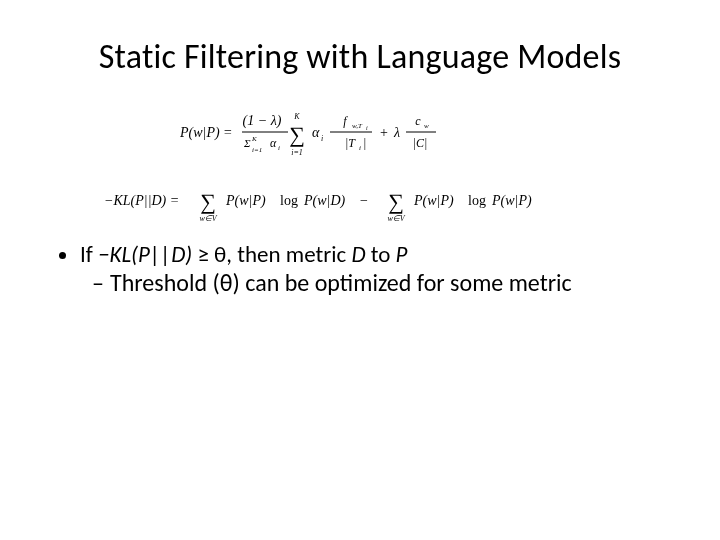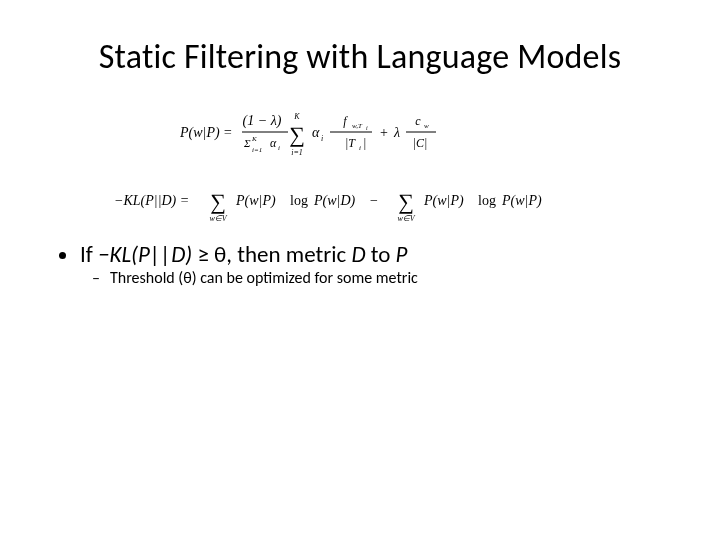"−KL(P||D) =" .formula.left { text-align: right -> center }
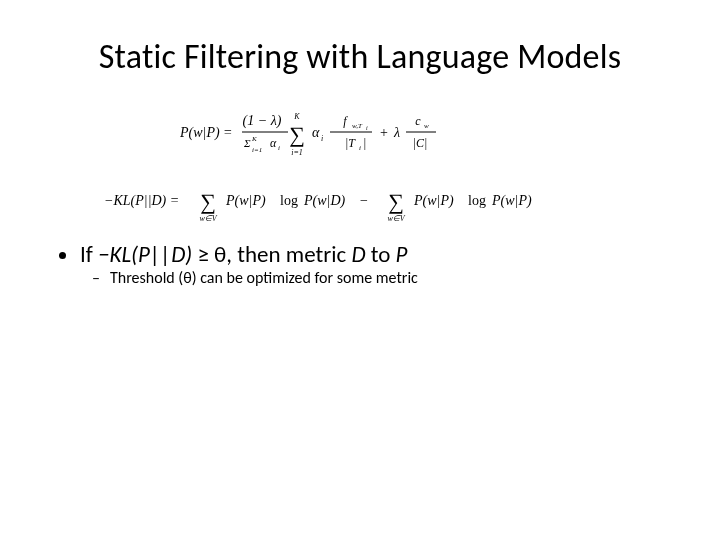"Threshold (θ) can be optimized" ul.inner { font-size: 16px -> 24px }
